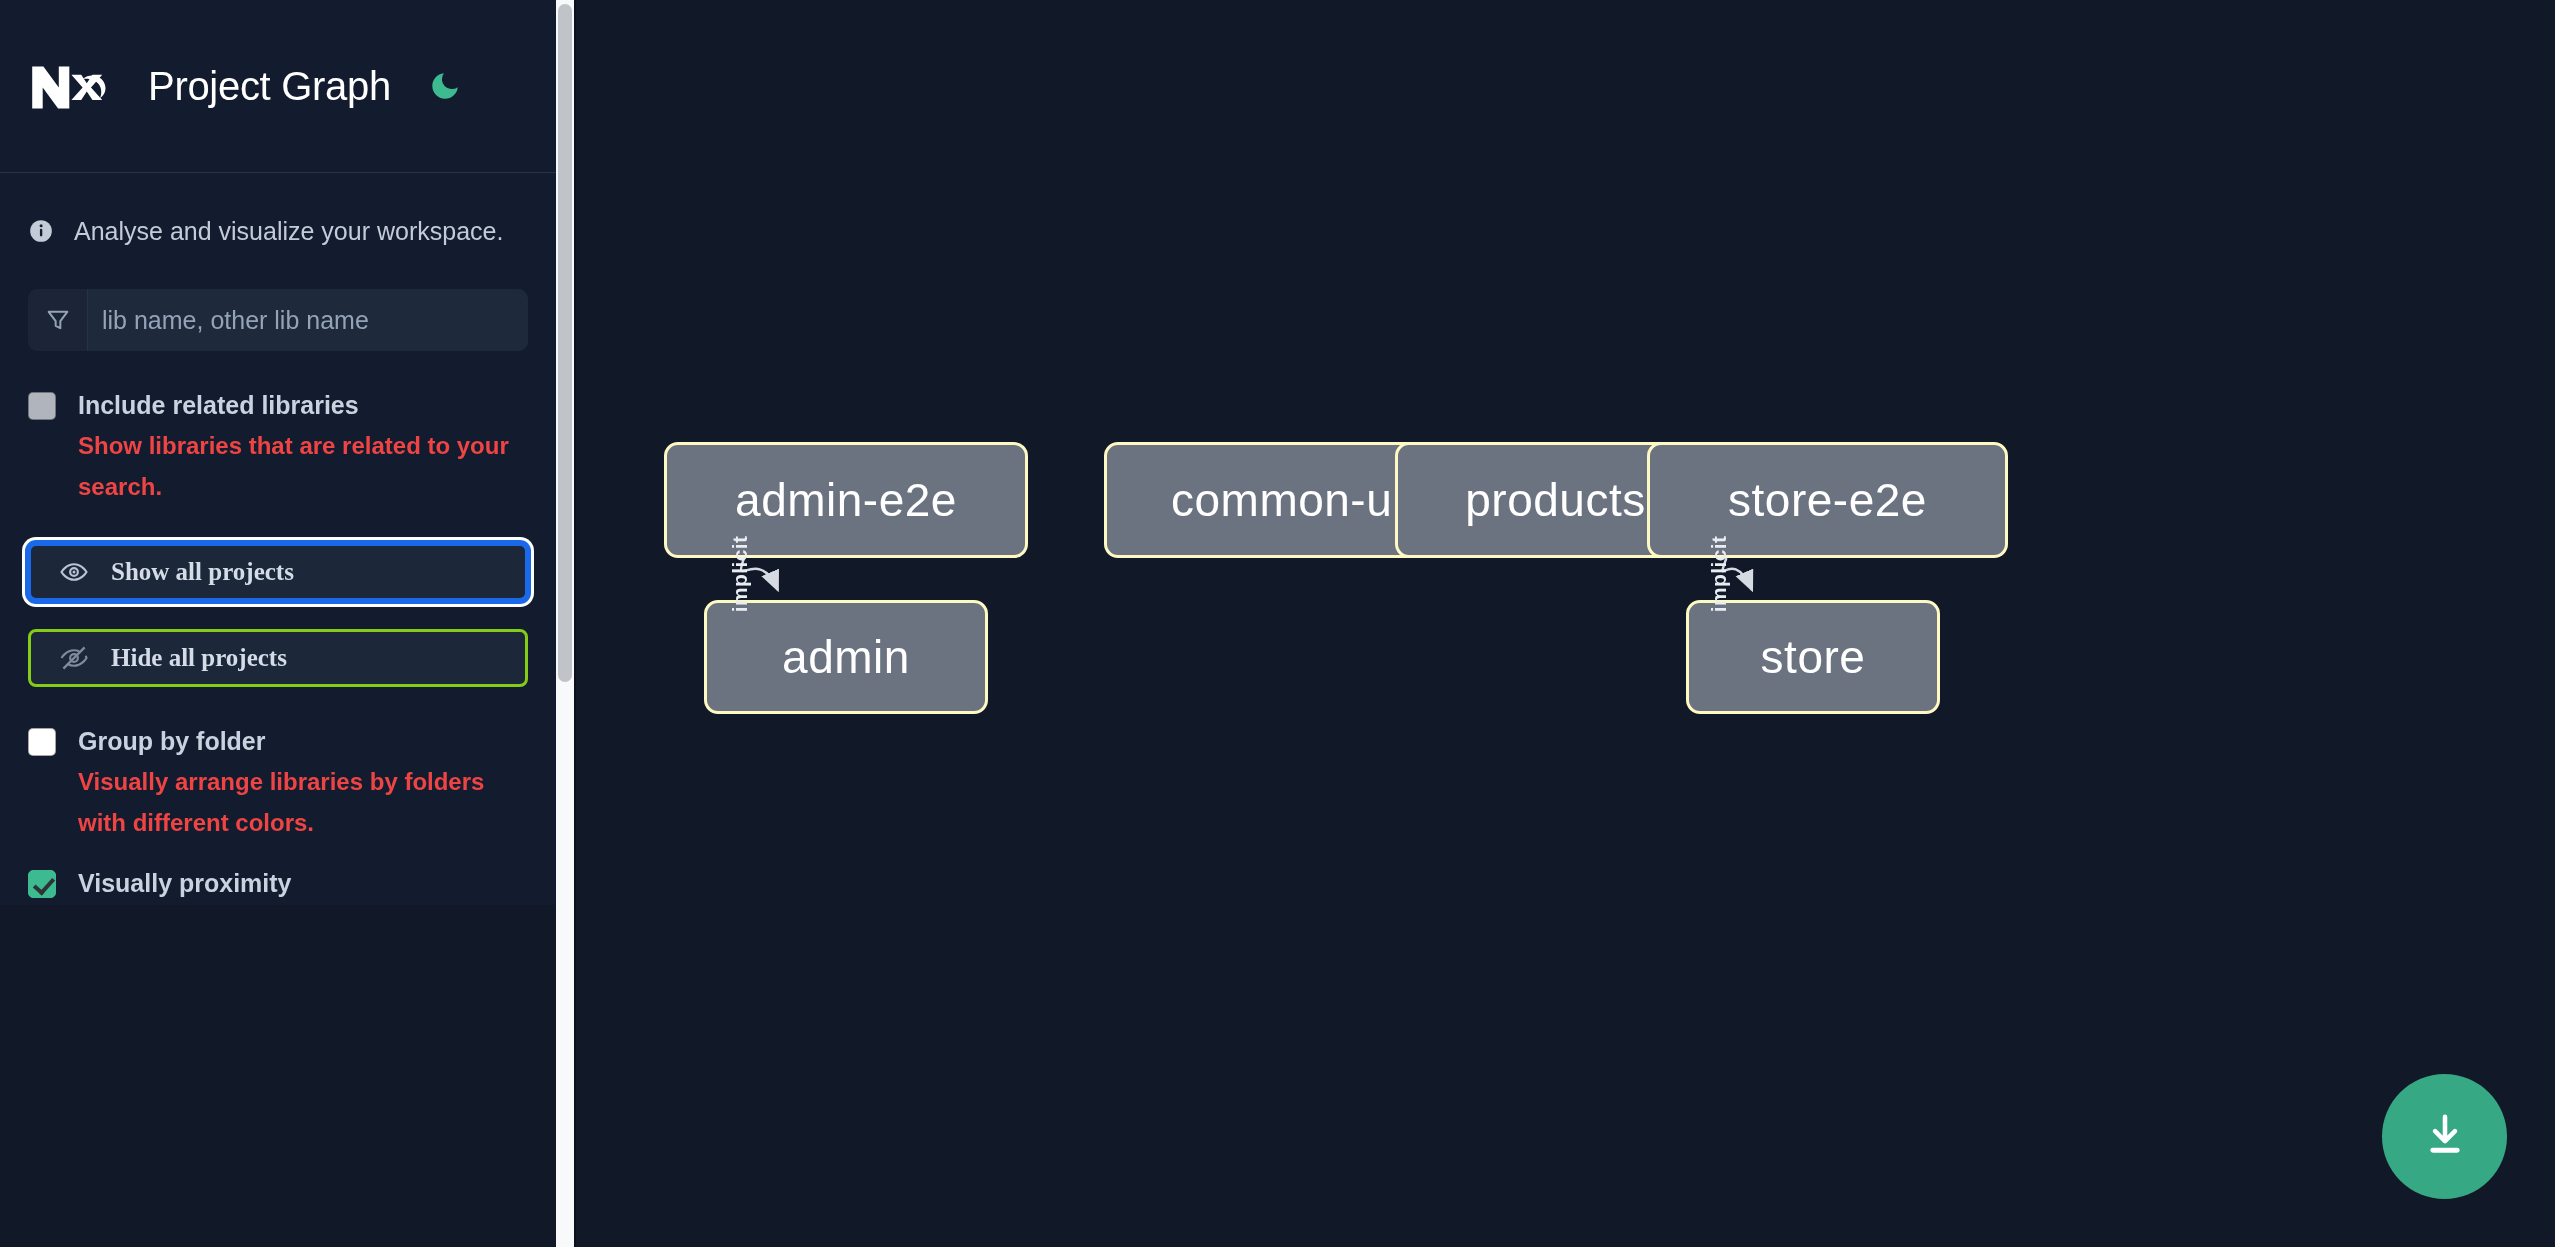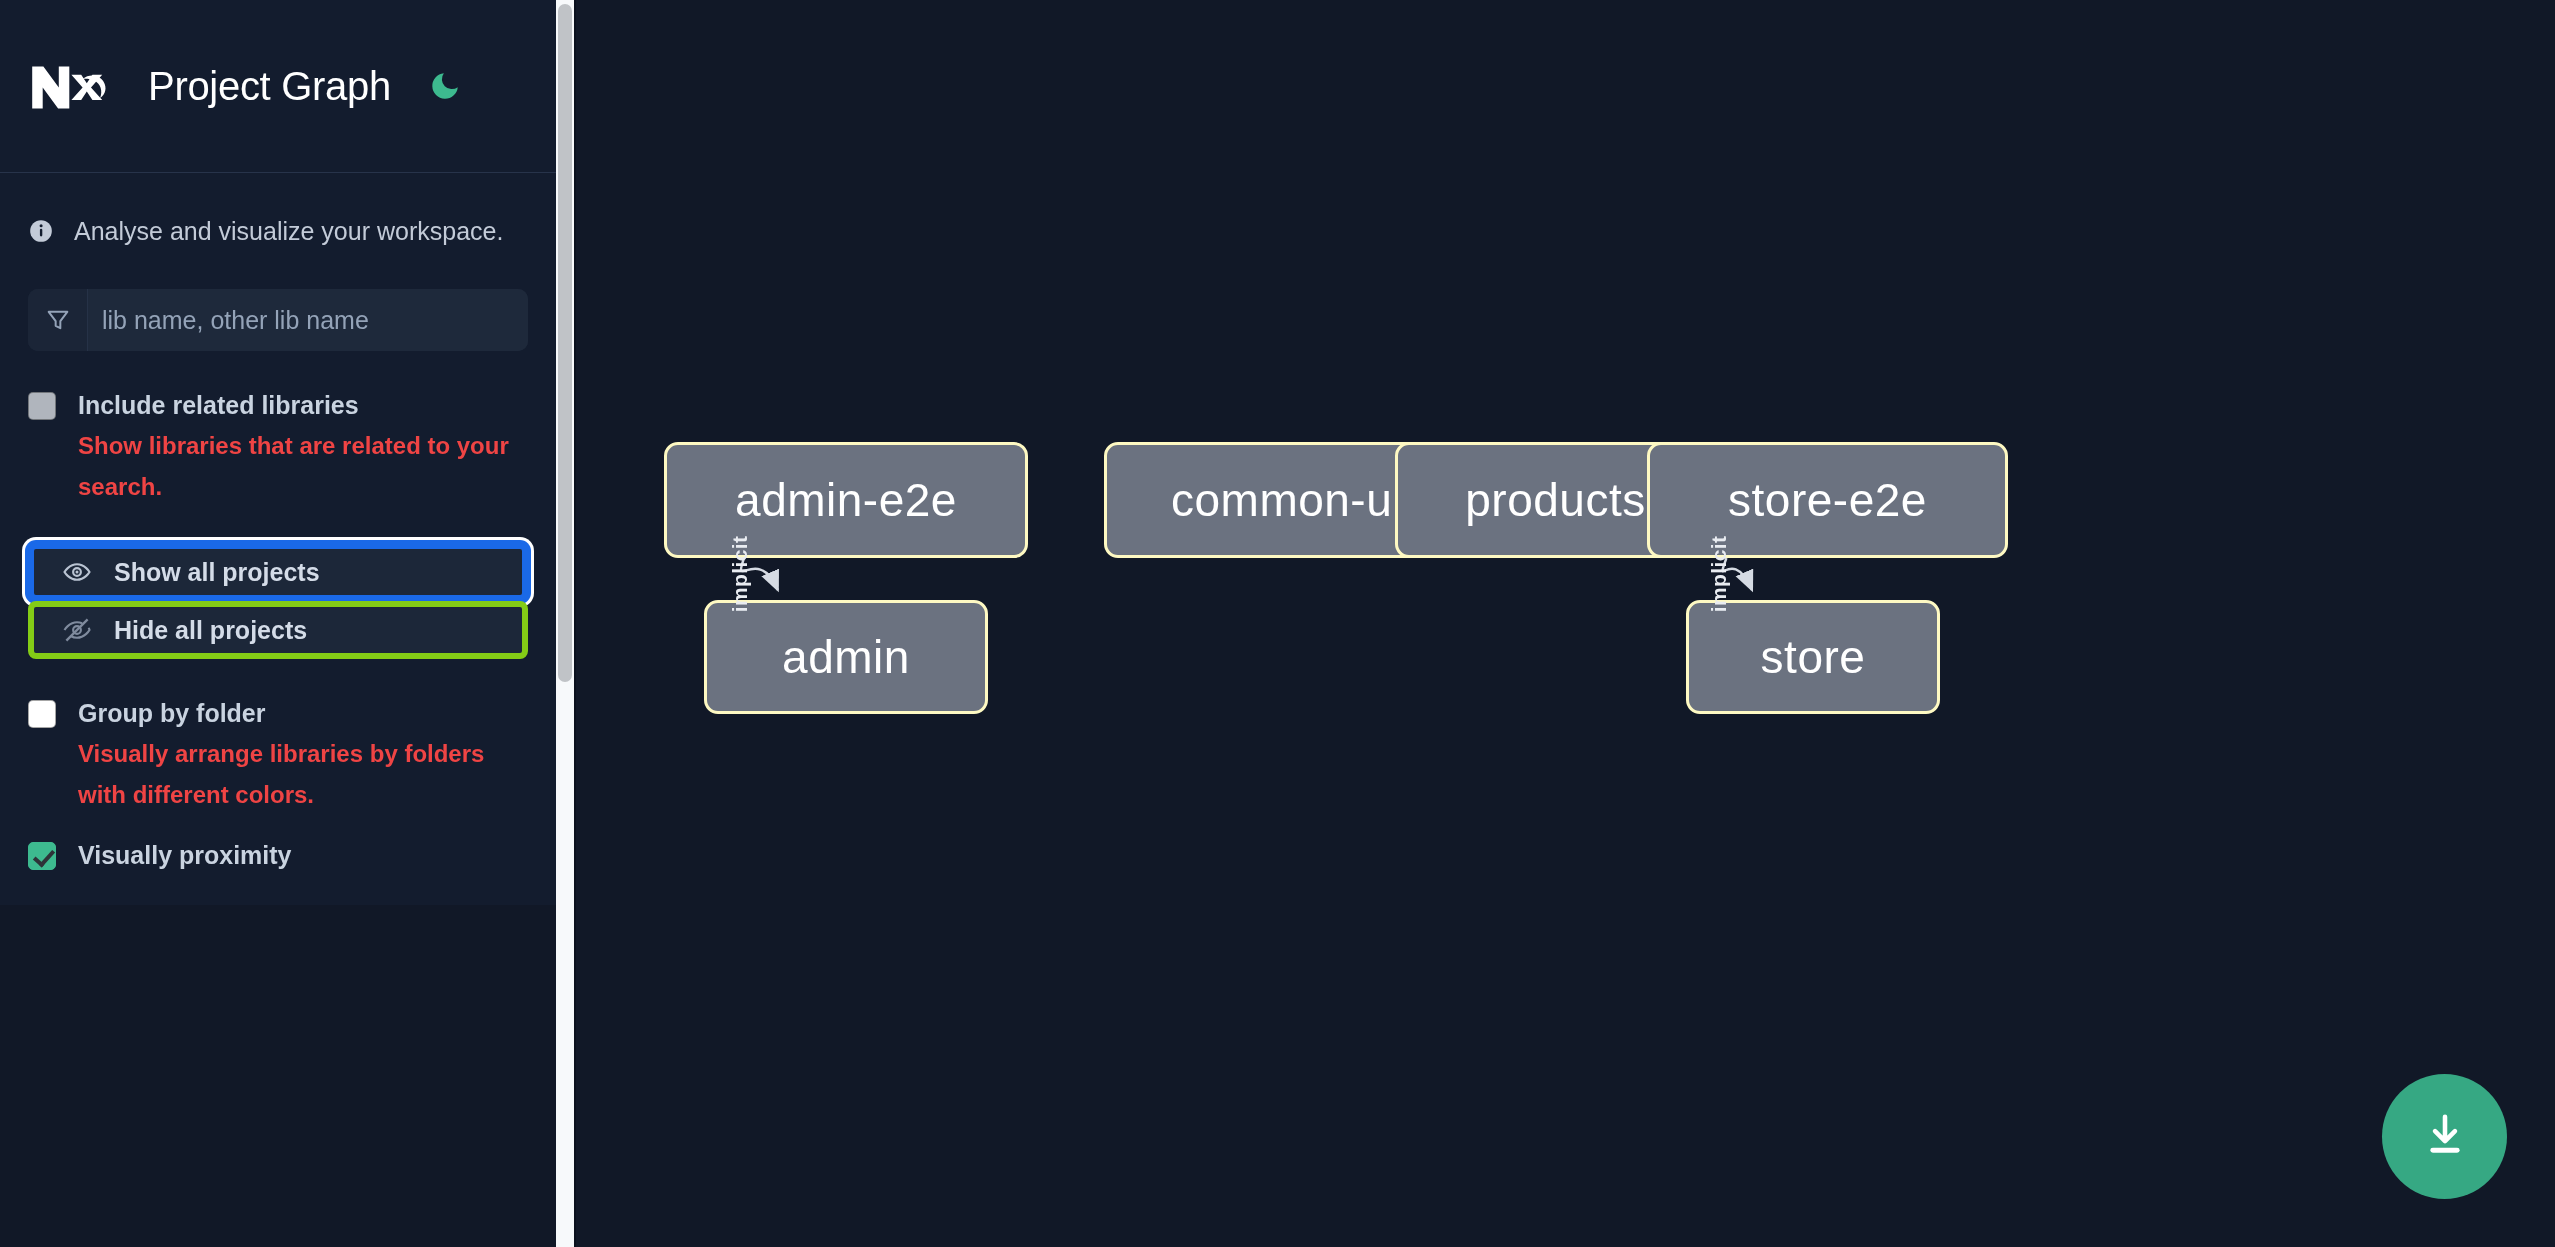"Show all projects" .gbtn { border: 6px solid #84cc16 -> 3px solid #84cc16; font-family: Liberation Sans, sans-serif -> Liberation Serif, serif }
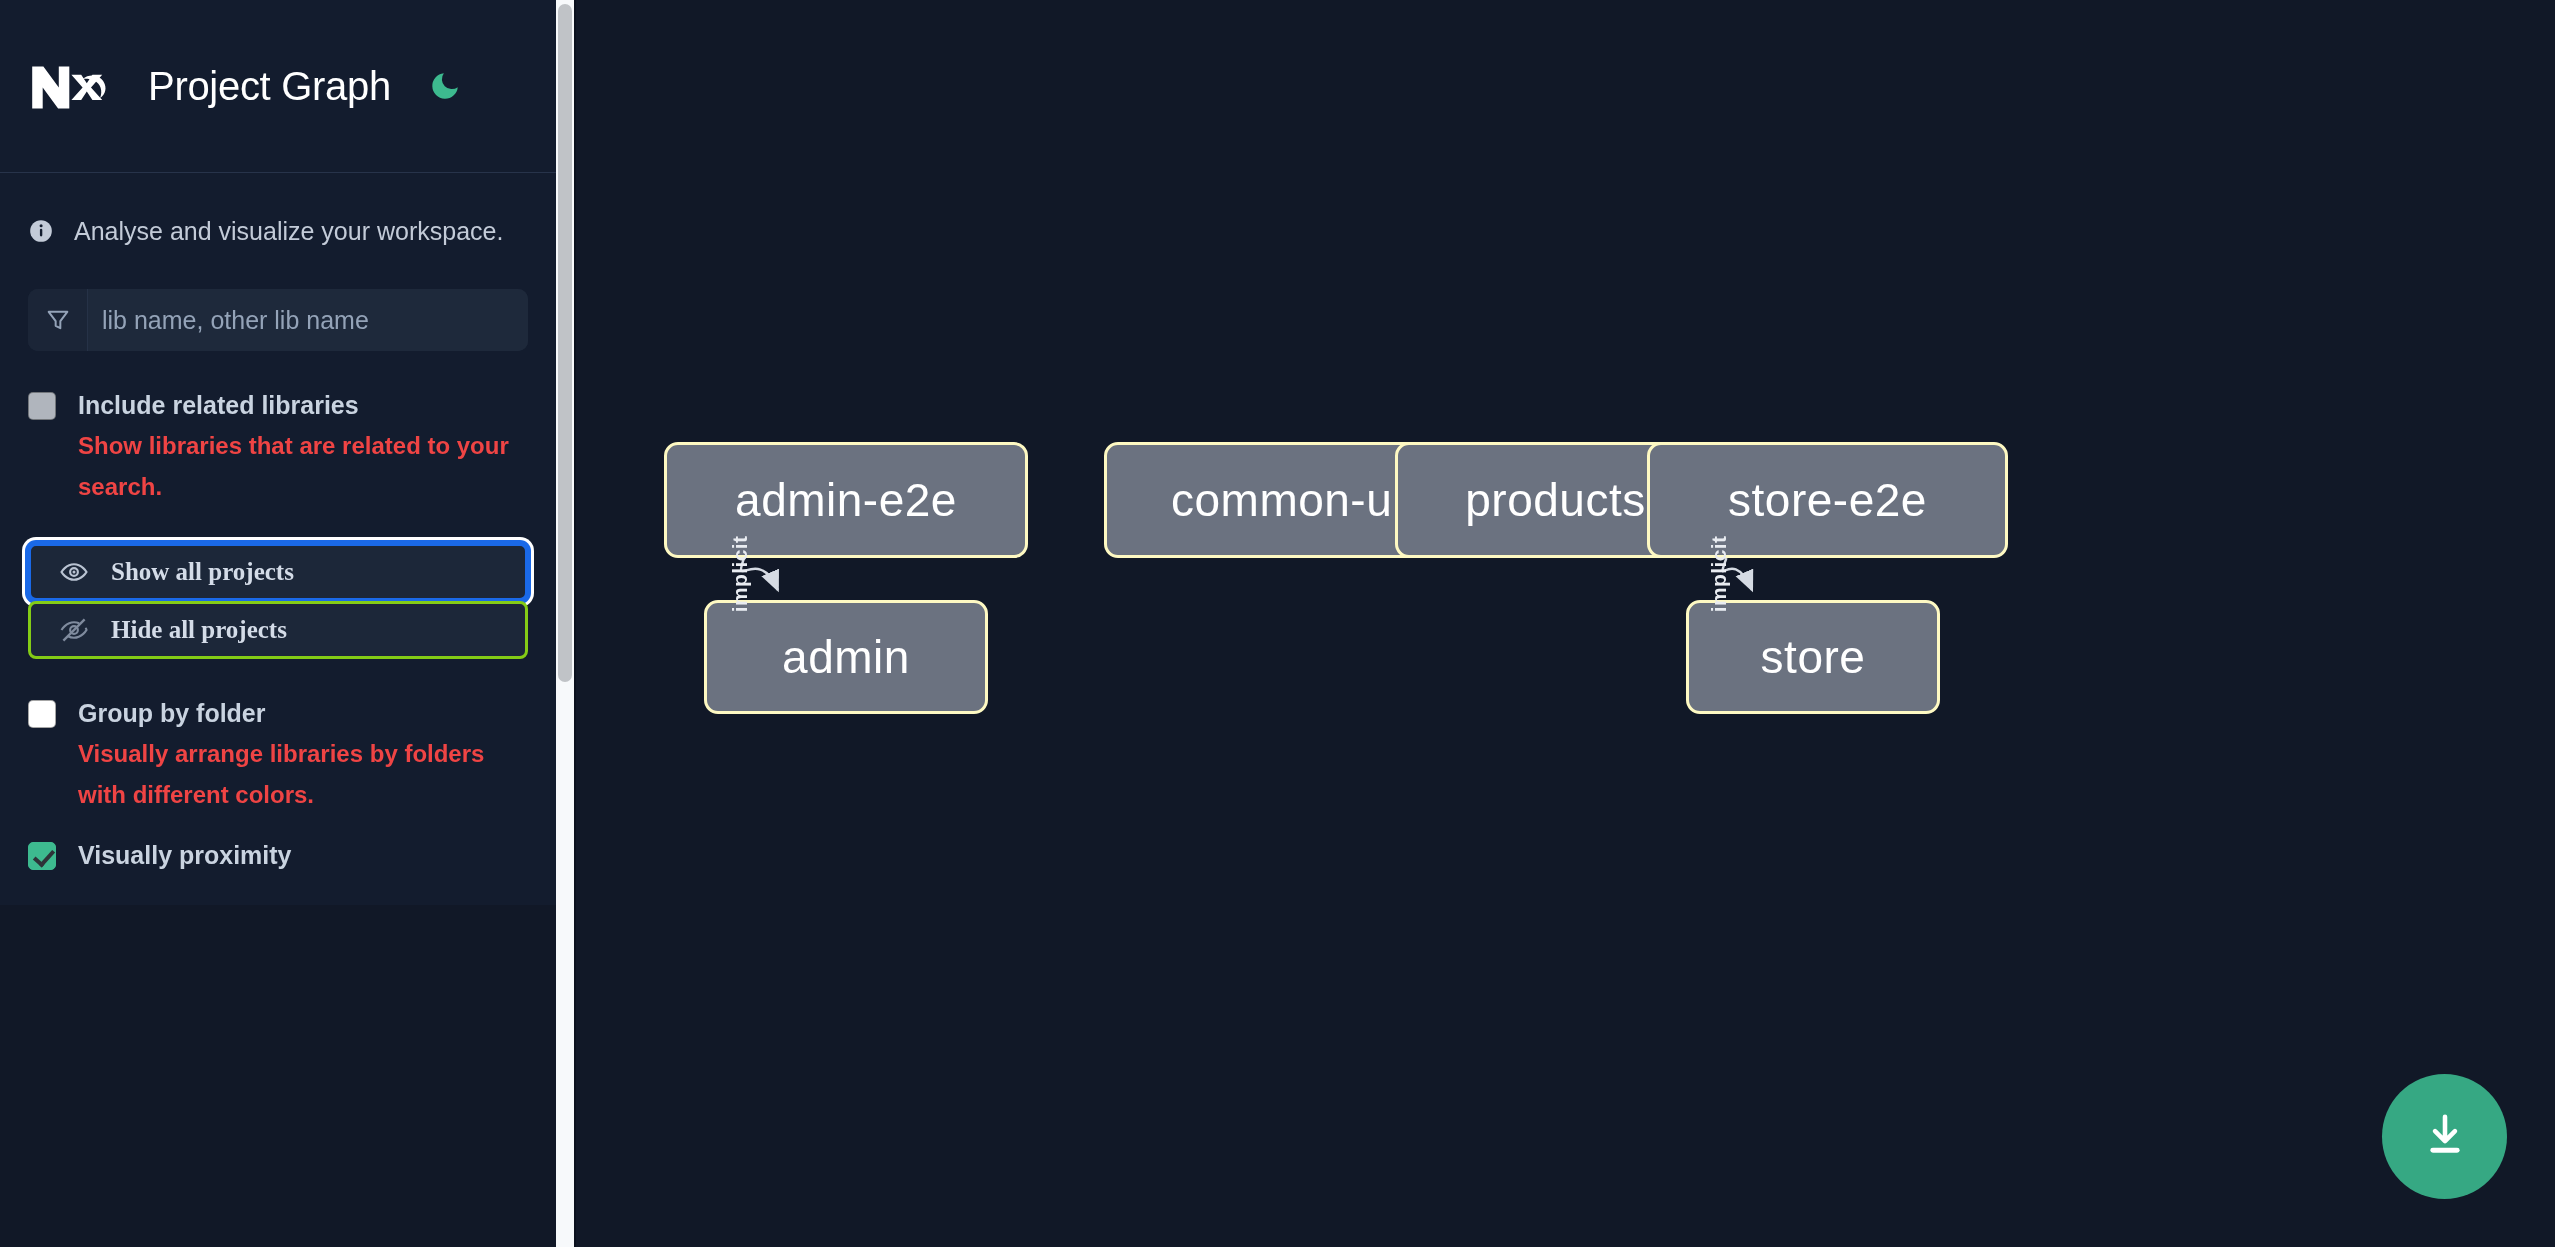"Hide all projects" .gbtn + .gbtn { margin-top: none -> 28px }
